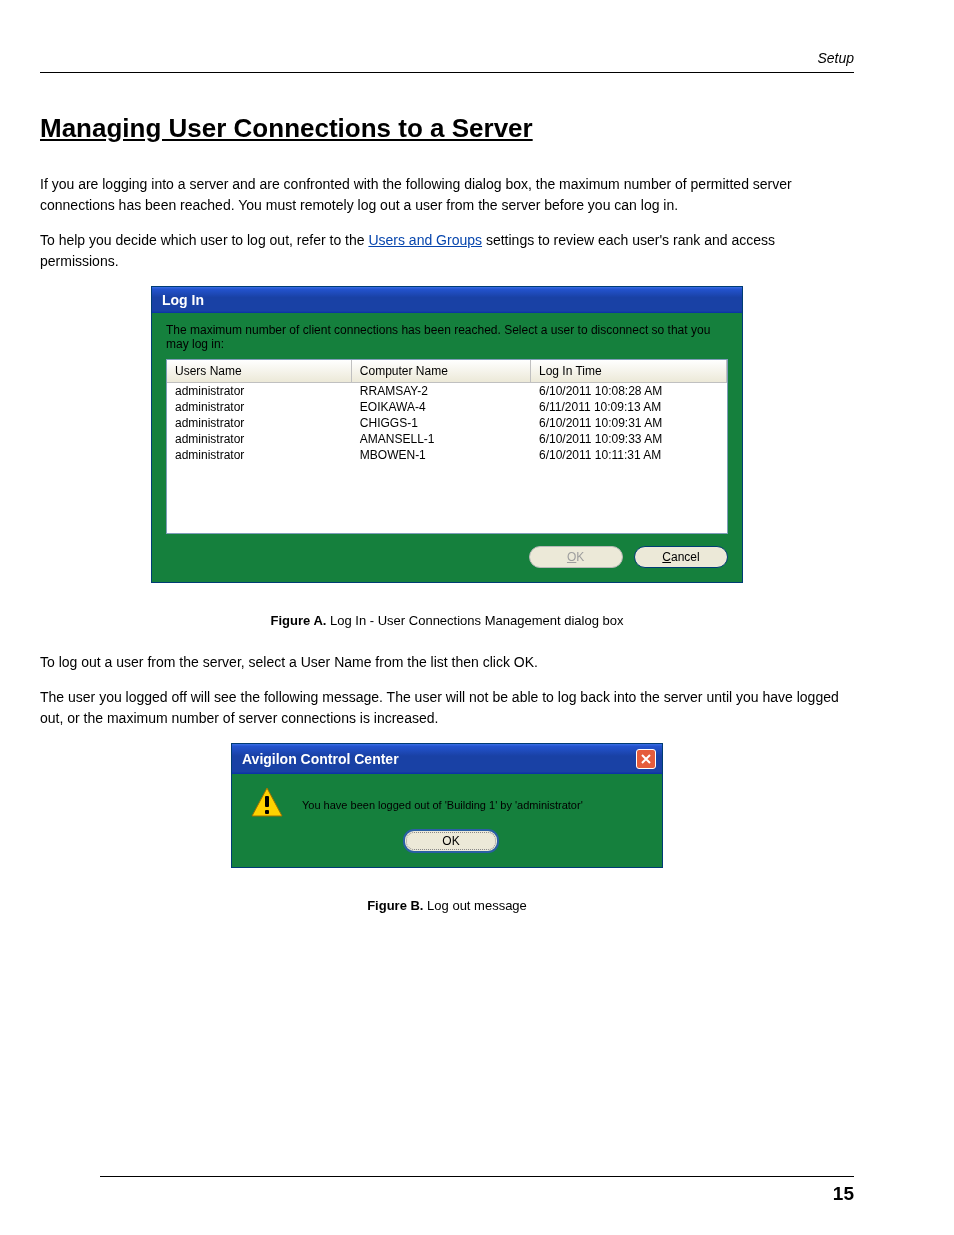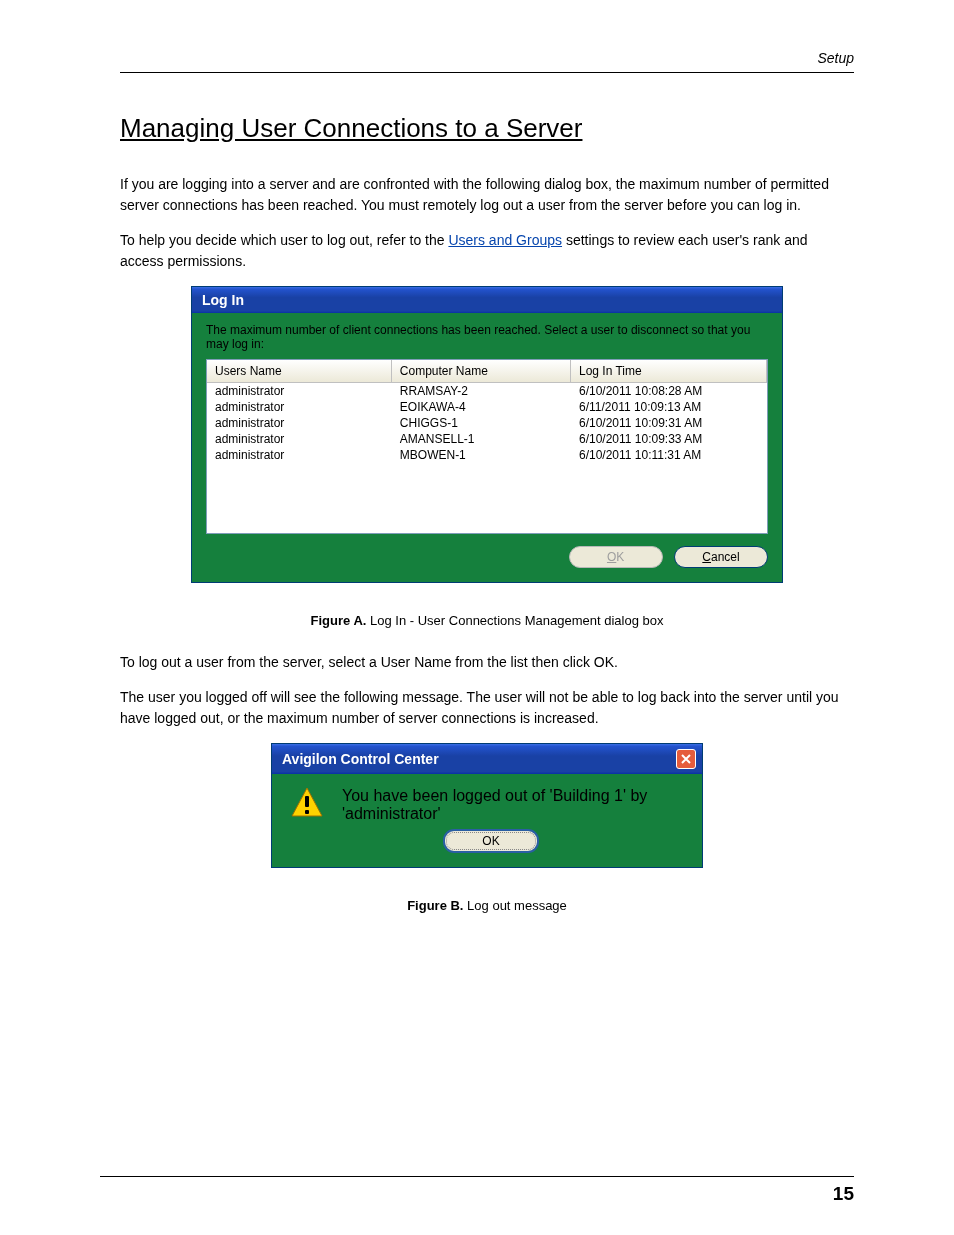"Setup" .page { padding: 50px 100px 30px 120px -> 50px 100px 30px 40px }
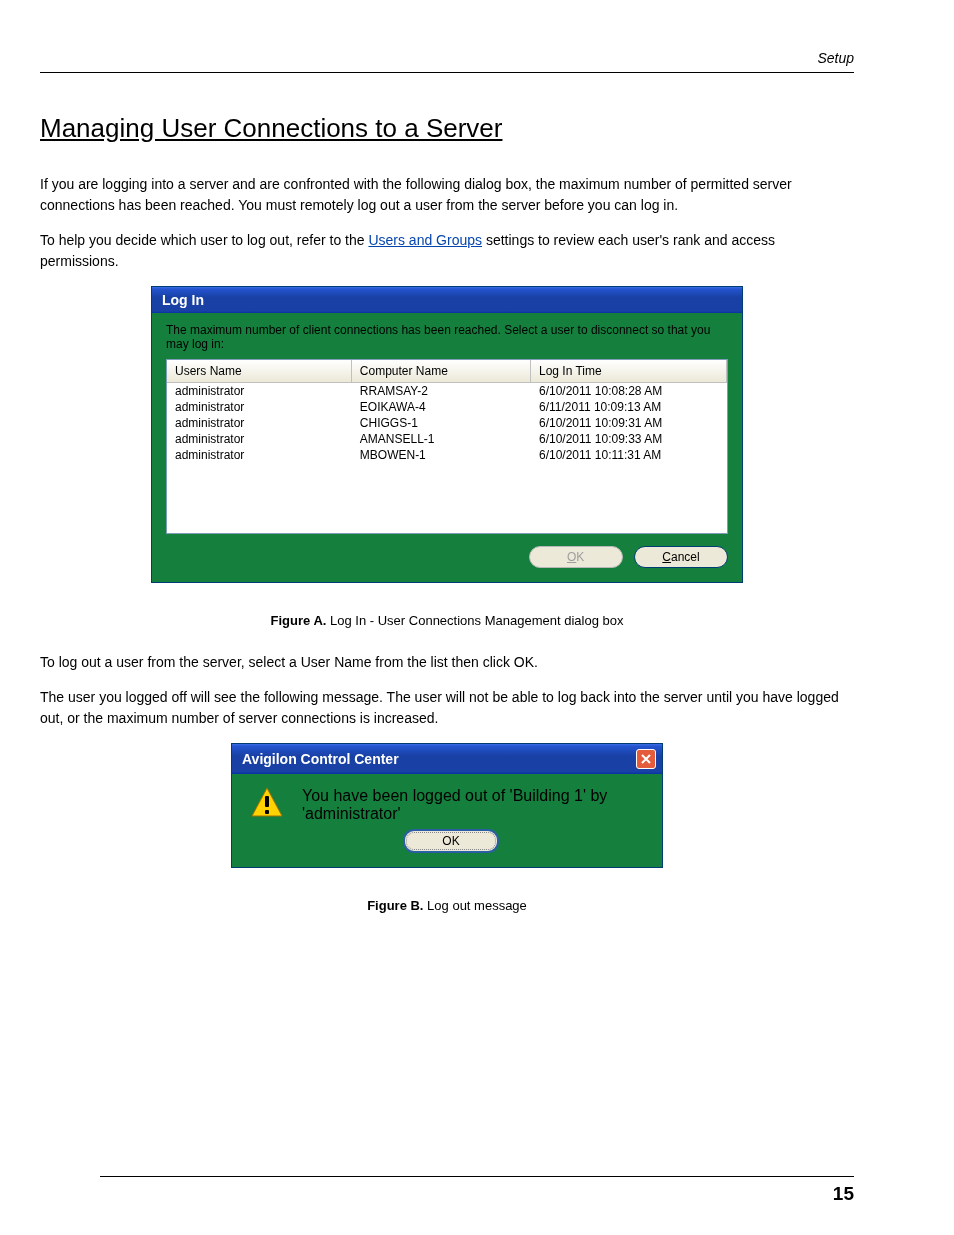"Managing User Connections to a" .section-title { font-weight: 400 -> 700 }
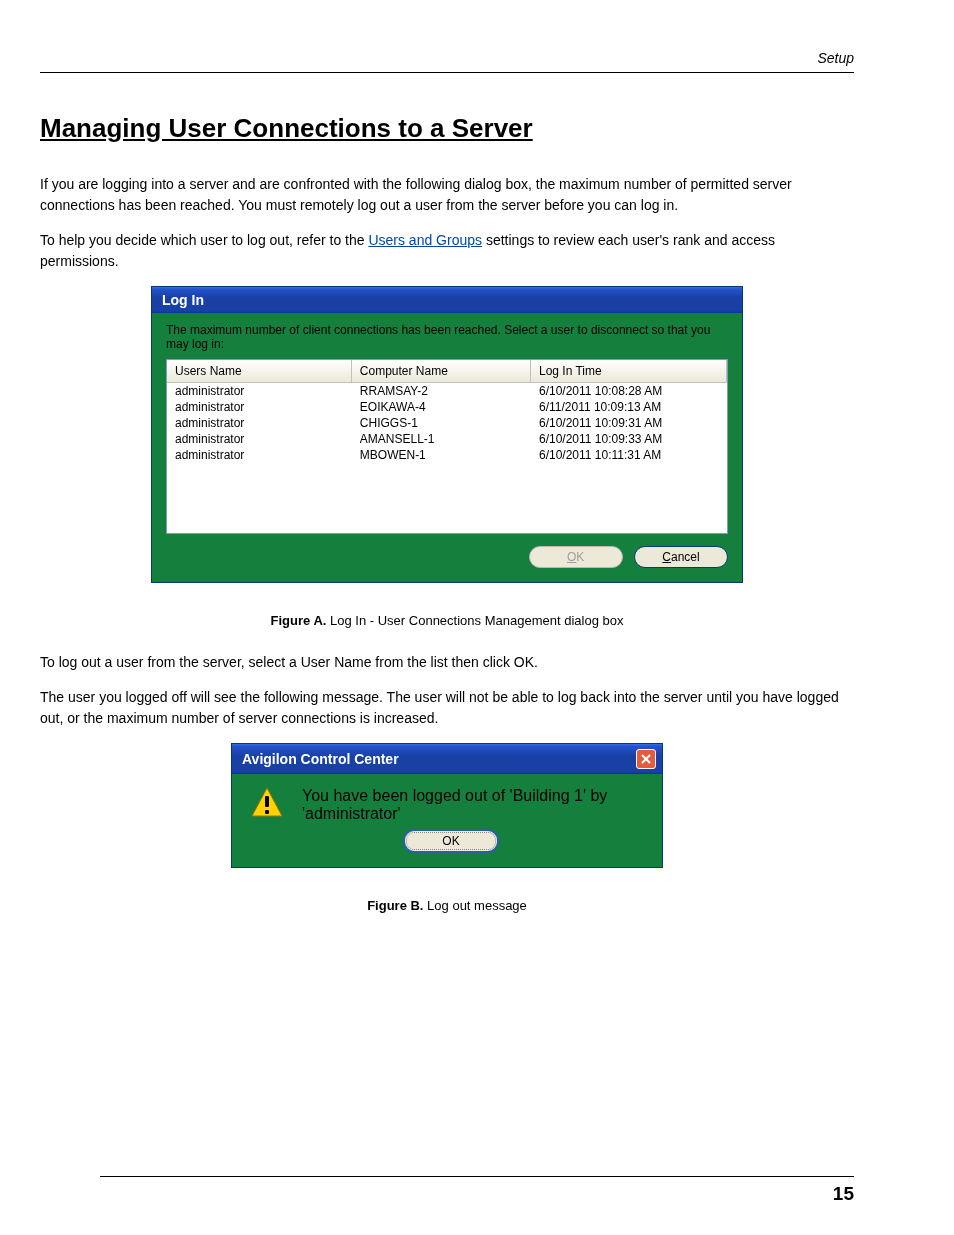"You have been logged out" .msgbox-text { font-size: 16px -> 11px }
